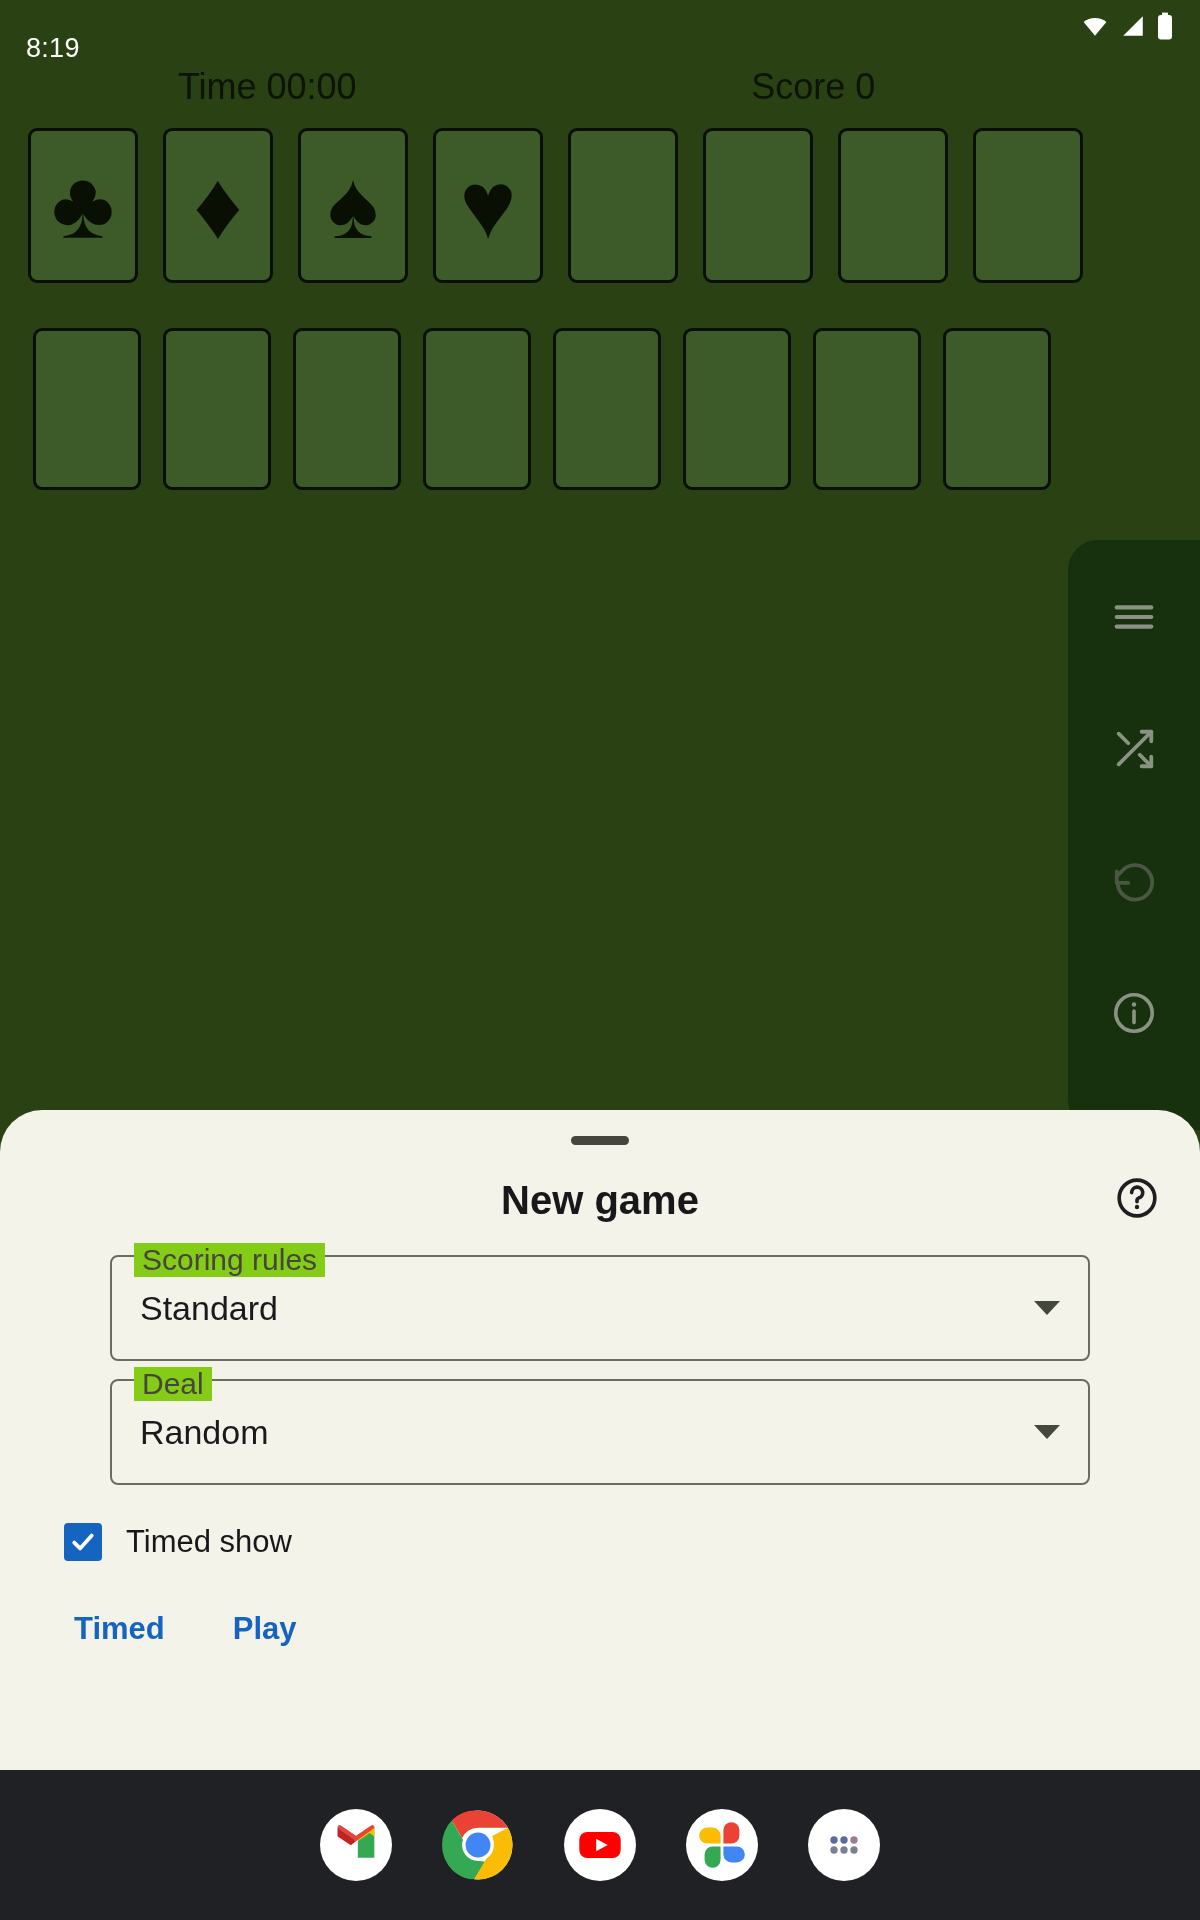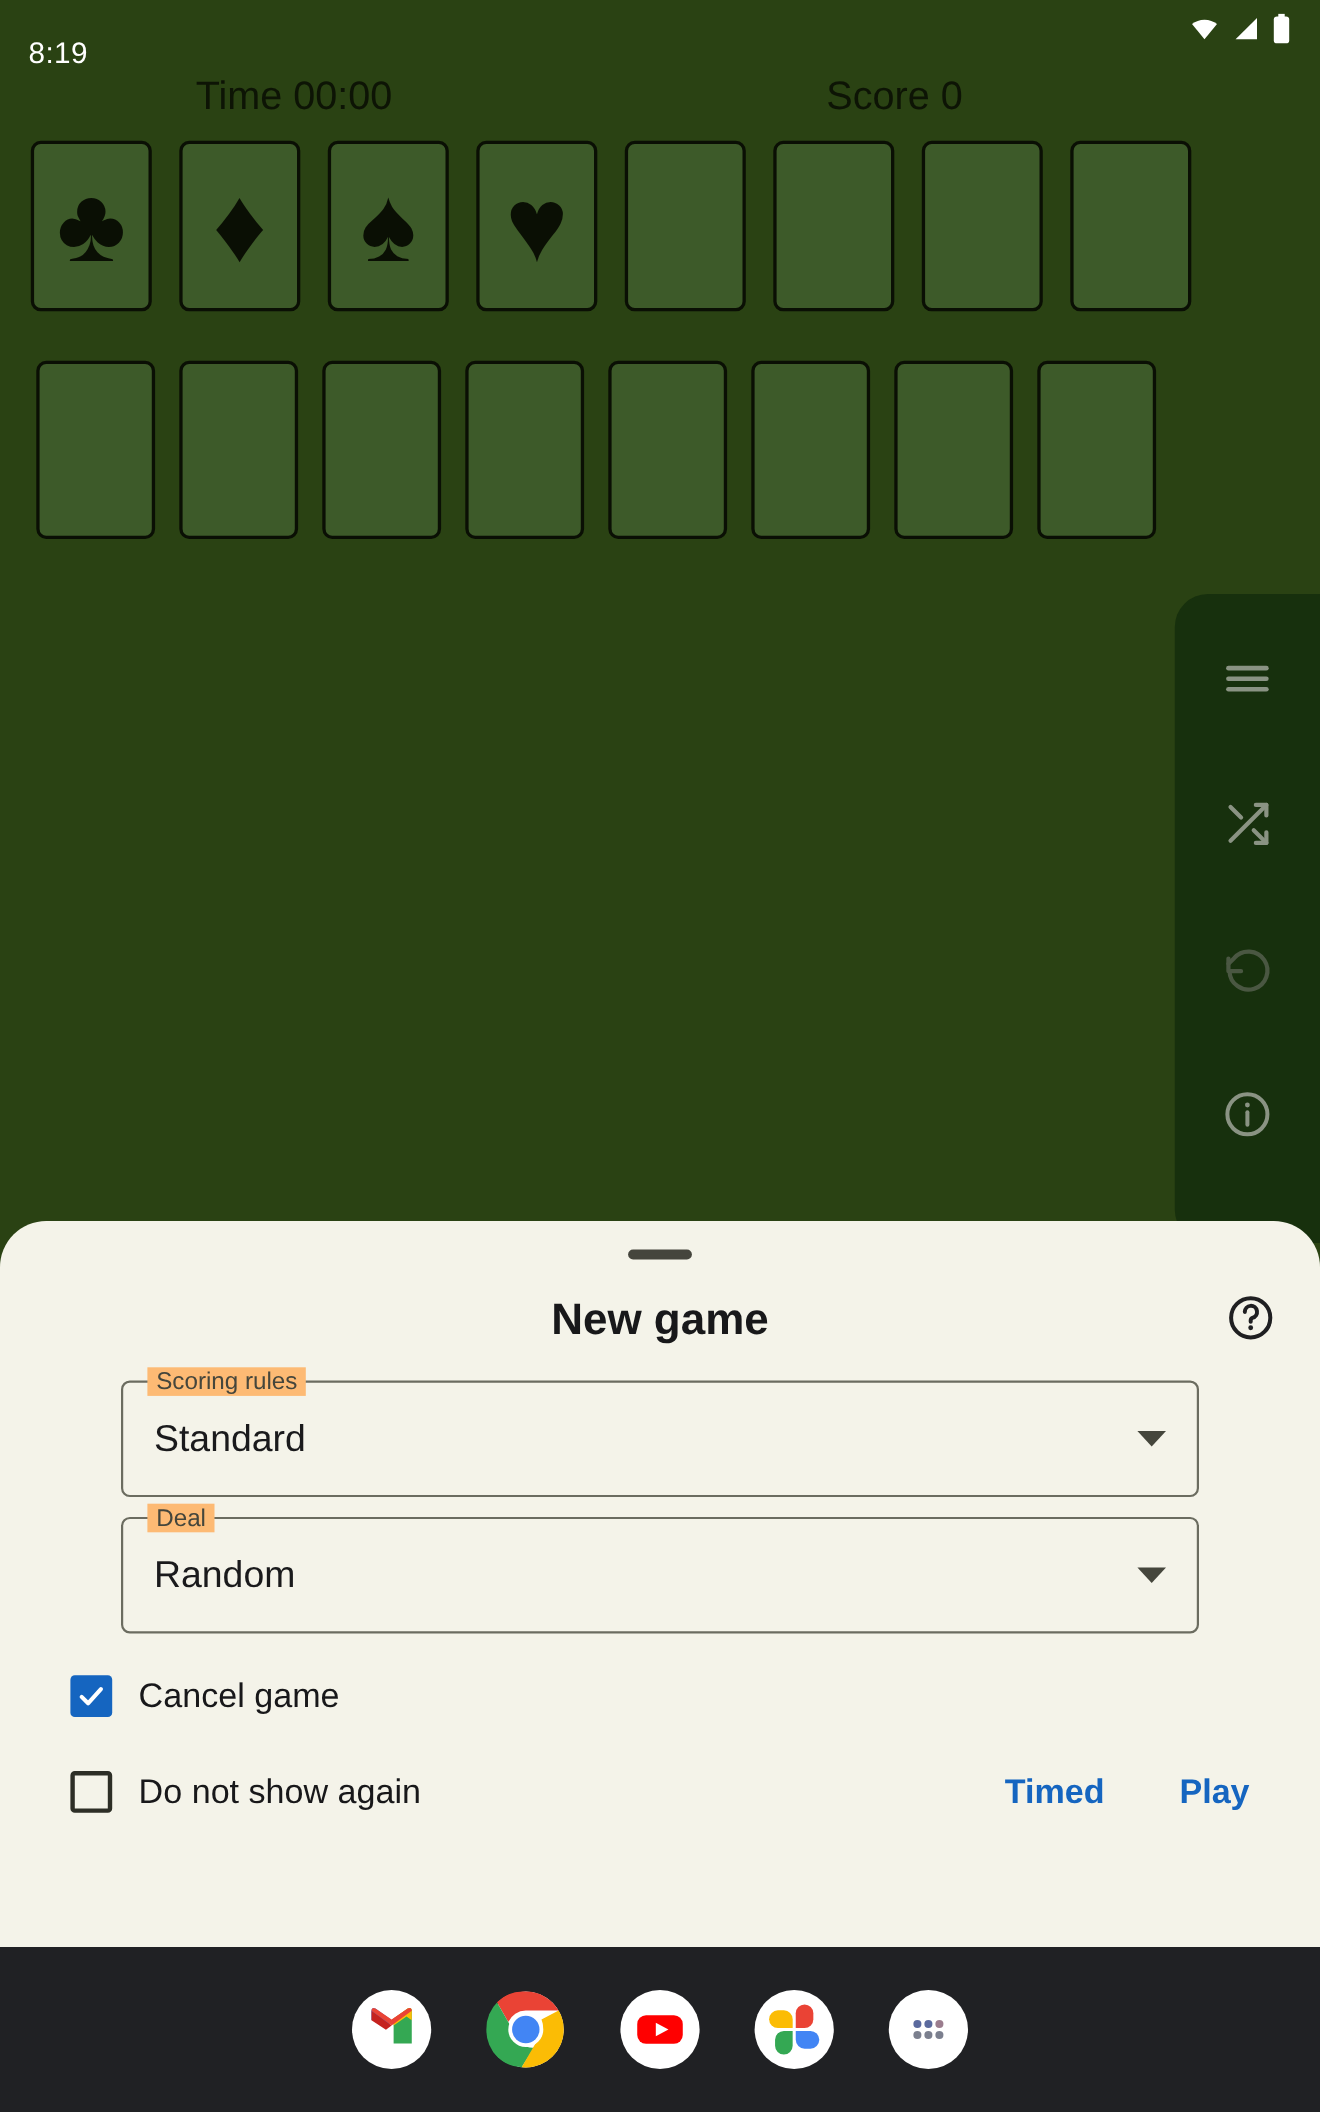"Scoring rules" .field-label { background: #fdba74 -> #84cc16; font-size: 22px -> 30px }
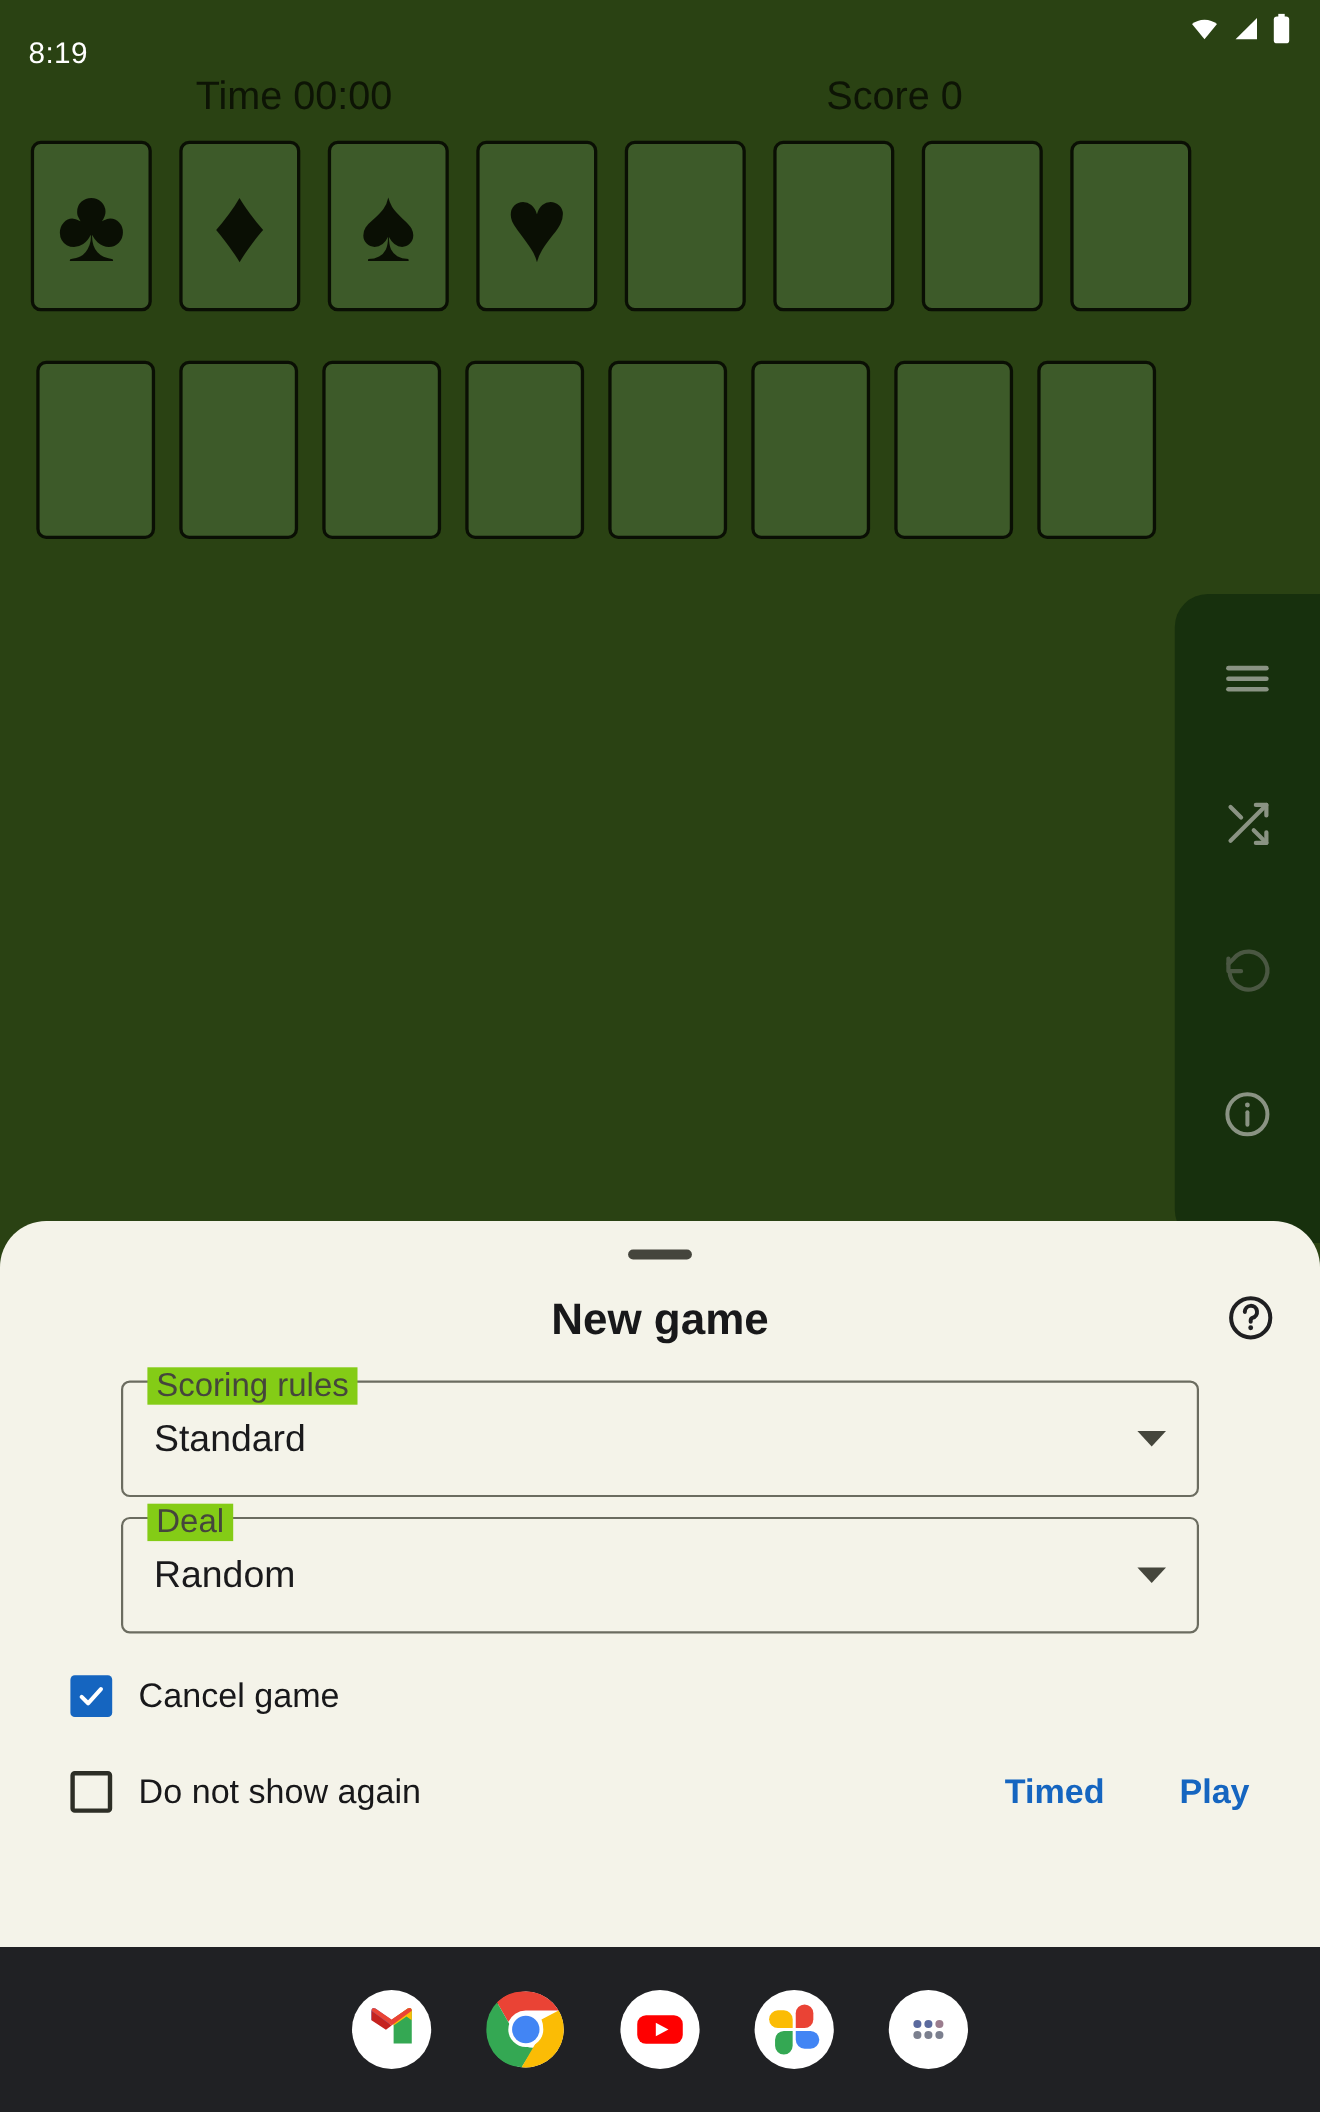"Cancel game" span.check-label { text: Cancel game -> Timed show }
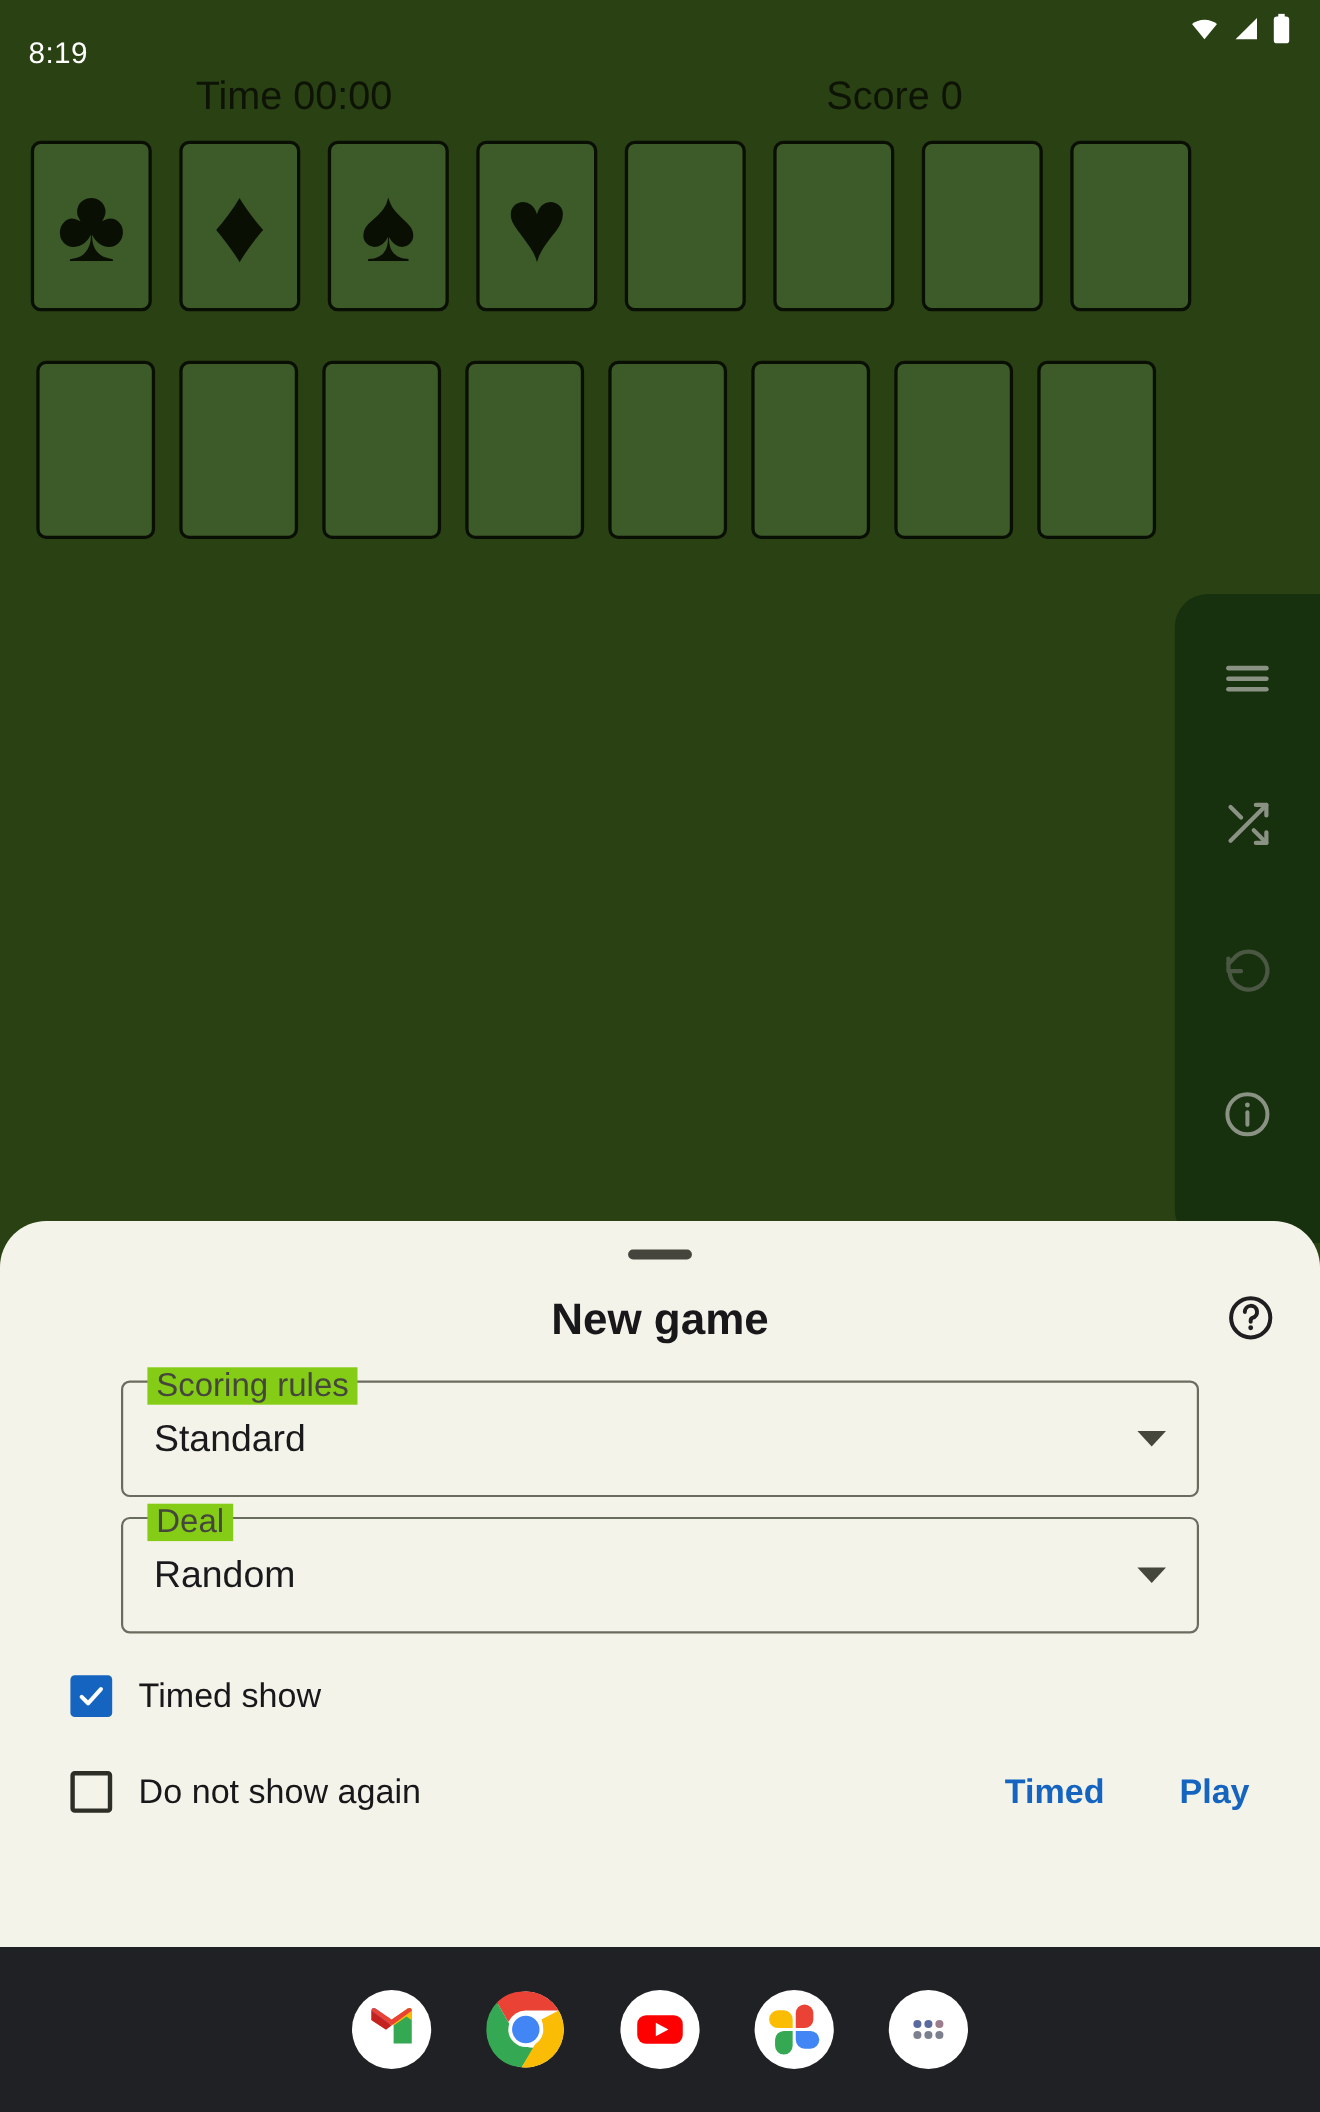"Do not show again" div.check-row { html: <div> <span></span> <span>Do not show again</span> </div> -> none }
